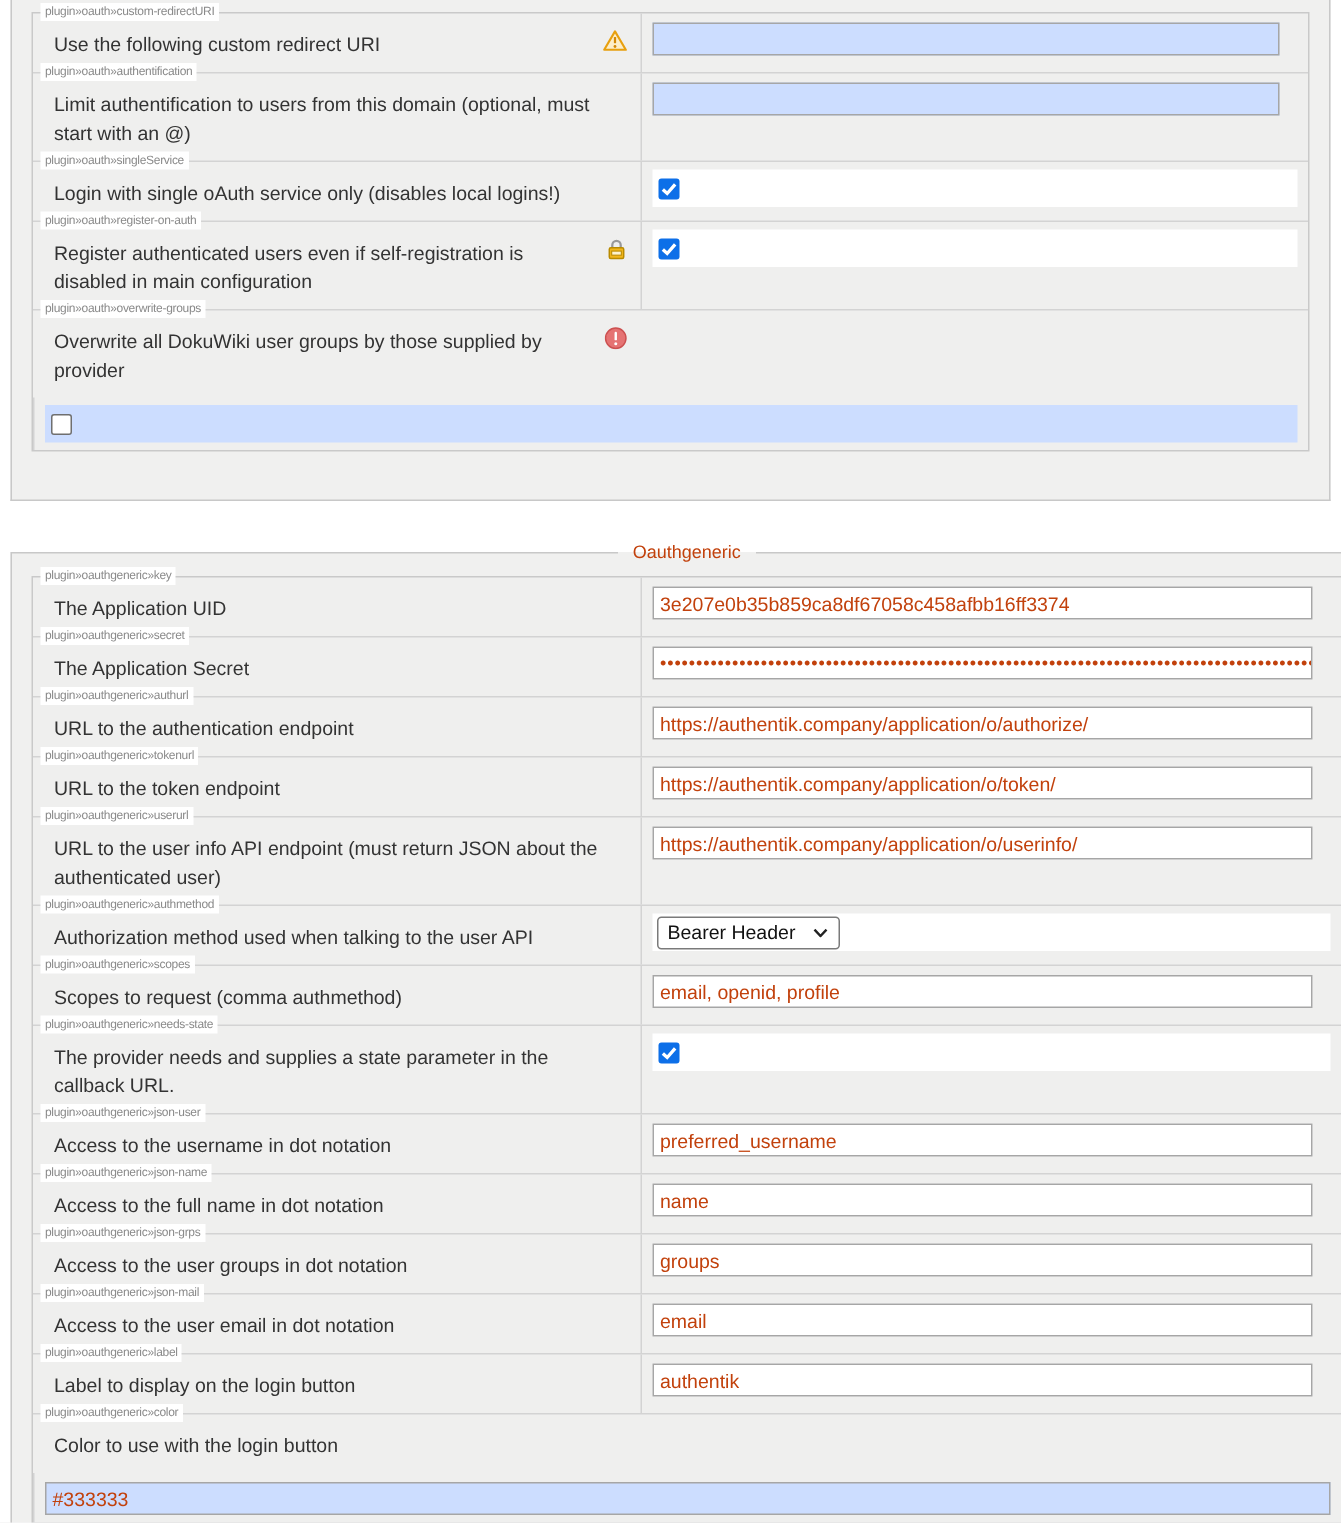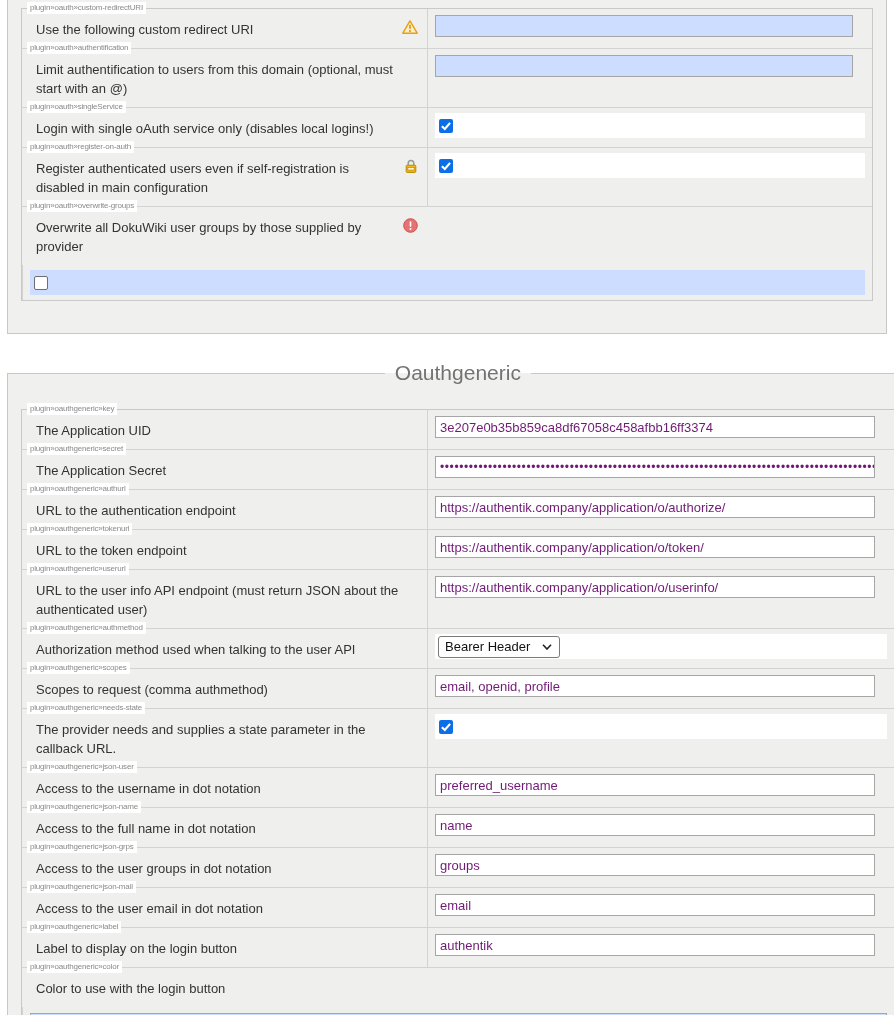"Oauthgeneric" legend { color: #737373 -> #c2410c; font-size: 21px -> 12px; margin: 16px auto -> 1px auto }
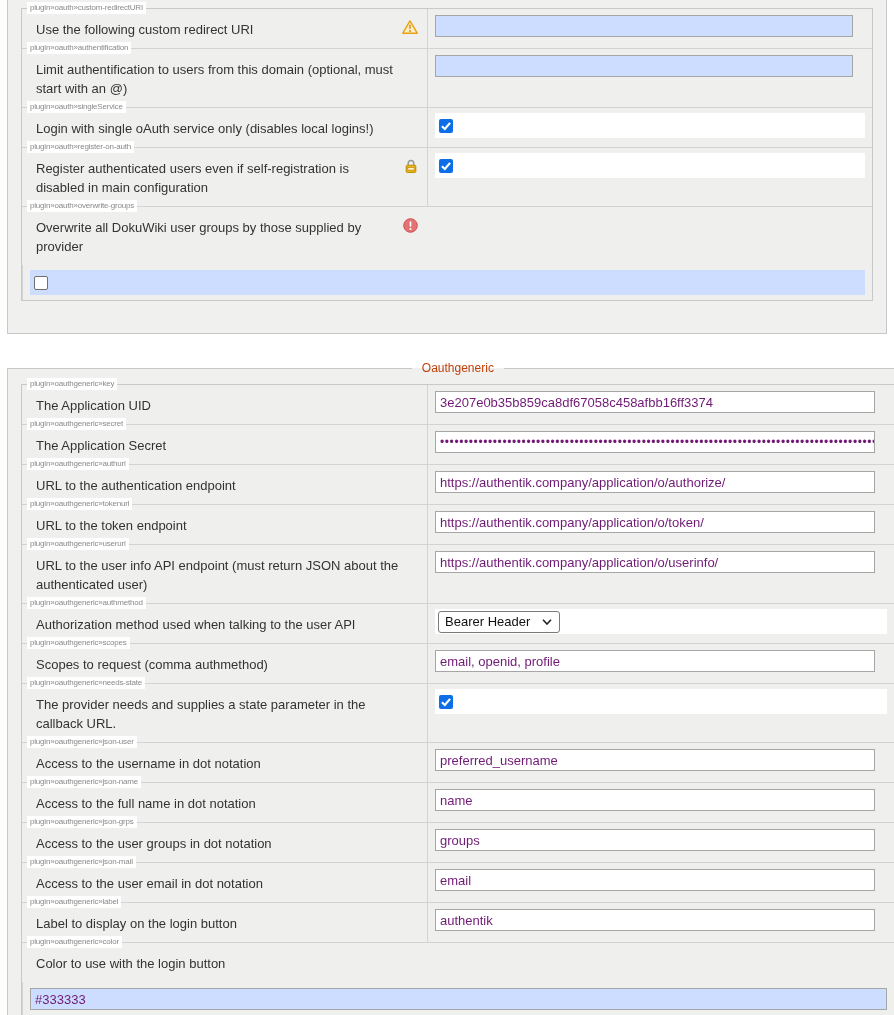"3e207e0b35b859ca8df67058c458afbb16ff3374" .tinput { color: #701a75 -> #c2410c }
